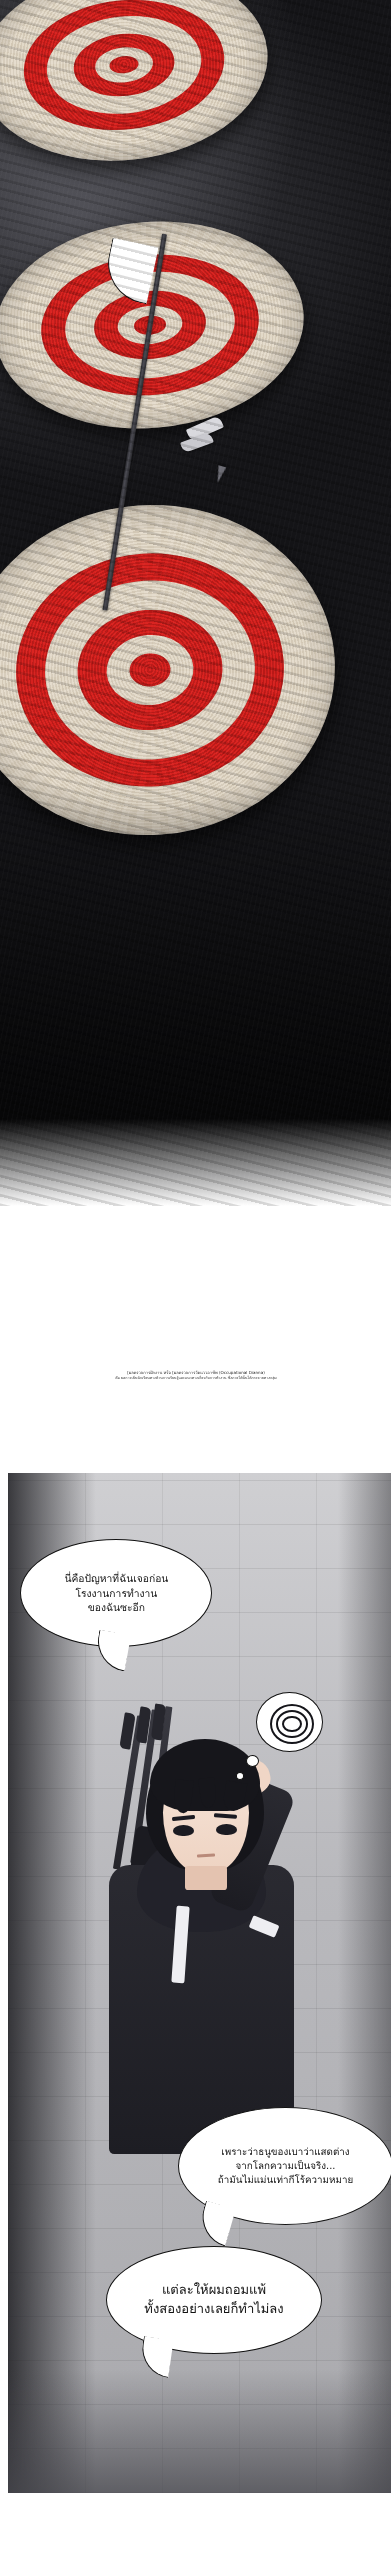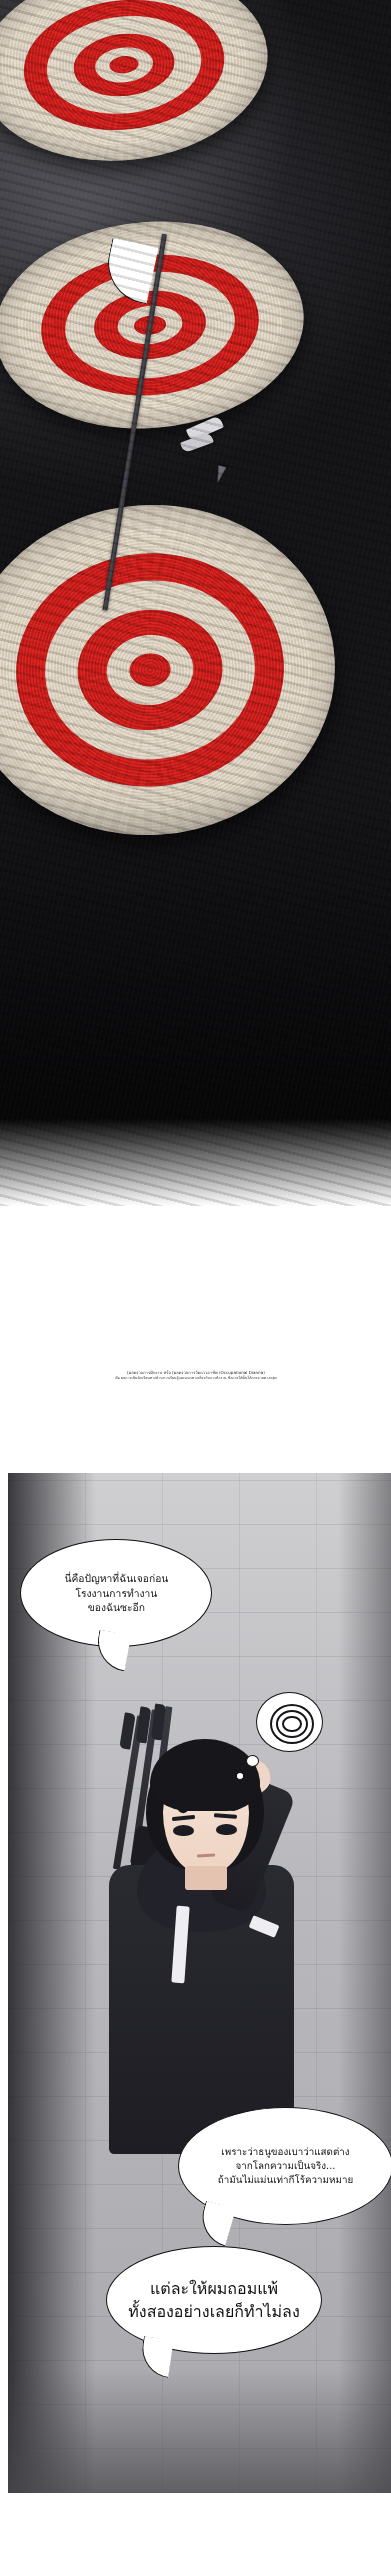"แต่ละให้ผมถอมแพ้" div.txt { font-size: 16px -> 13px }
